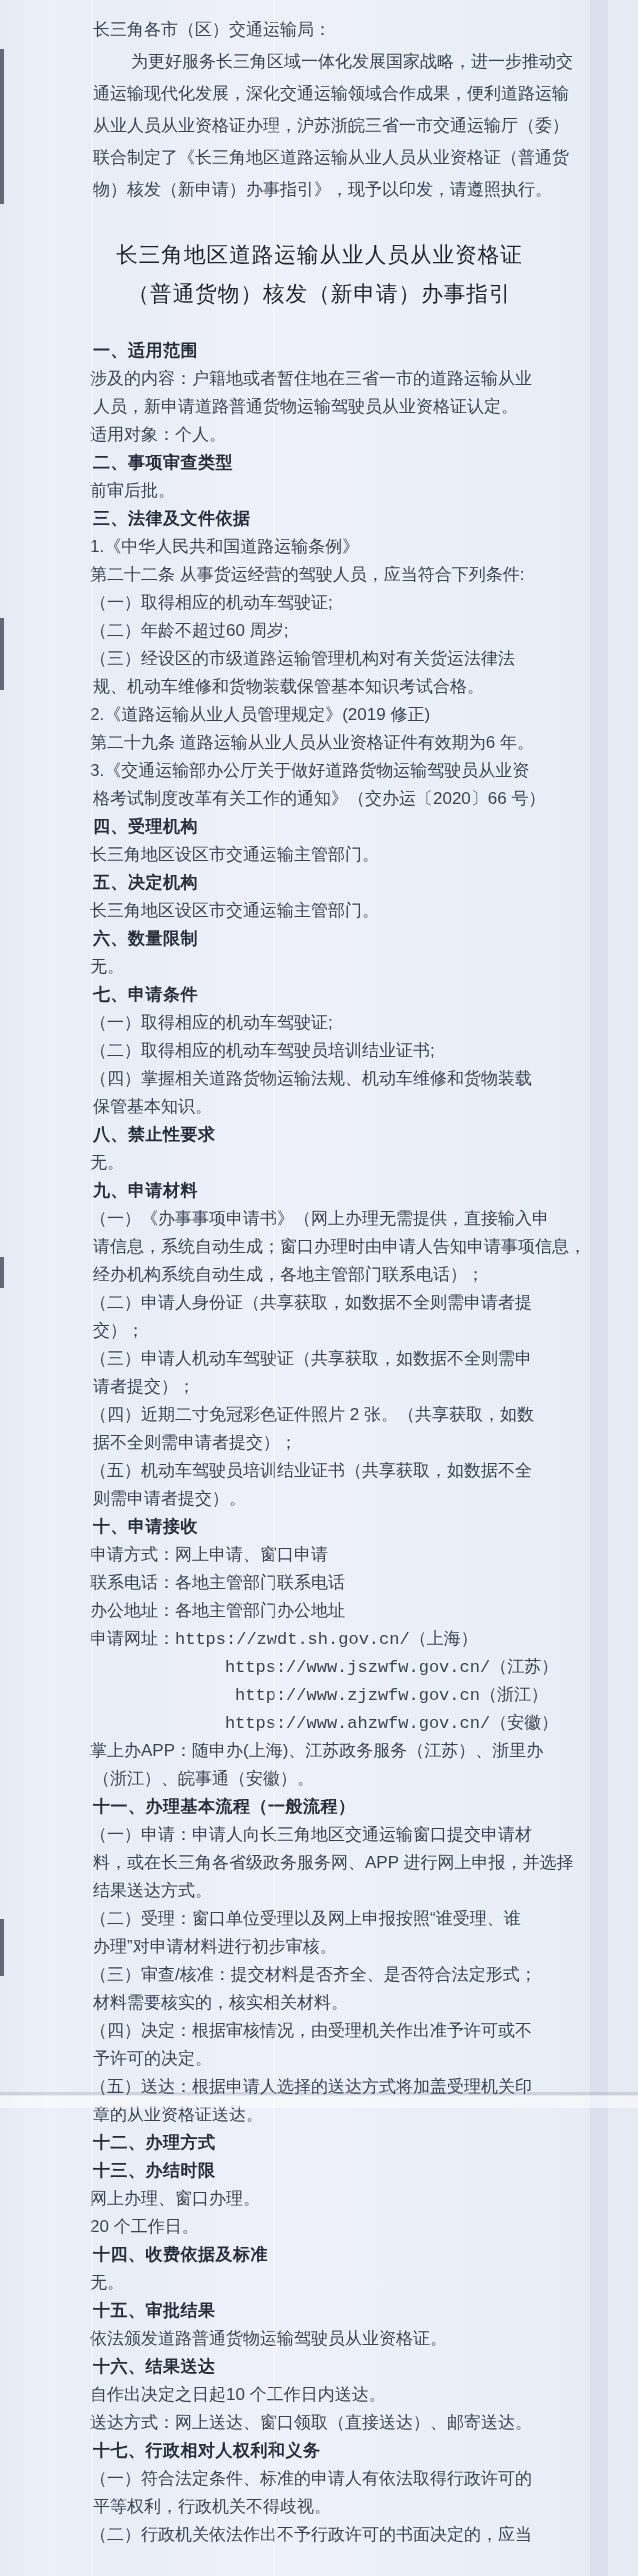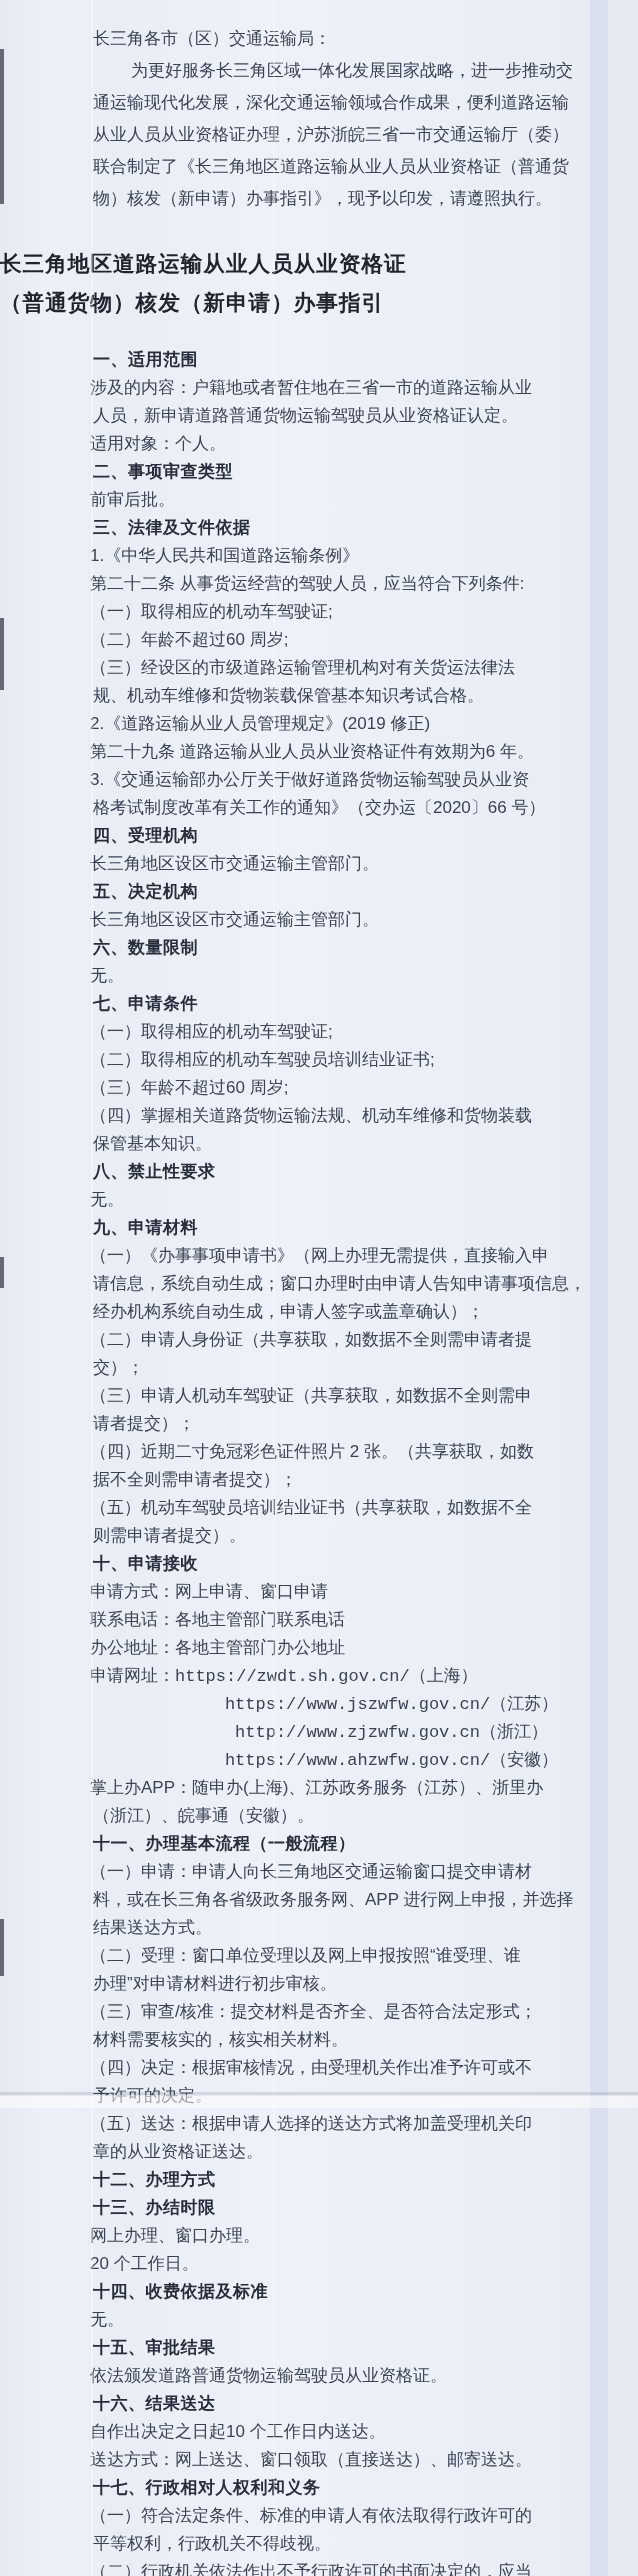"长三角各市（区）交通运输局：" .letter { padding-top: 23px -> 14px }
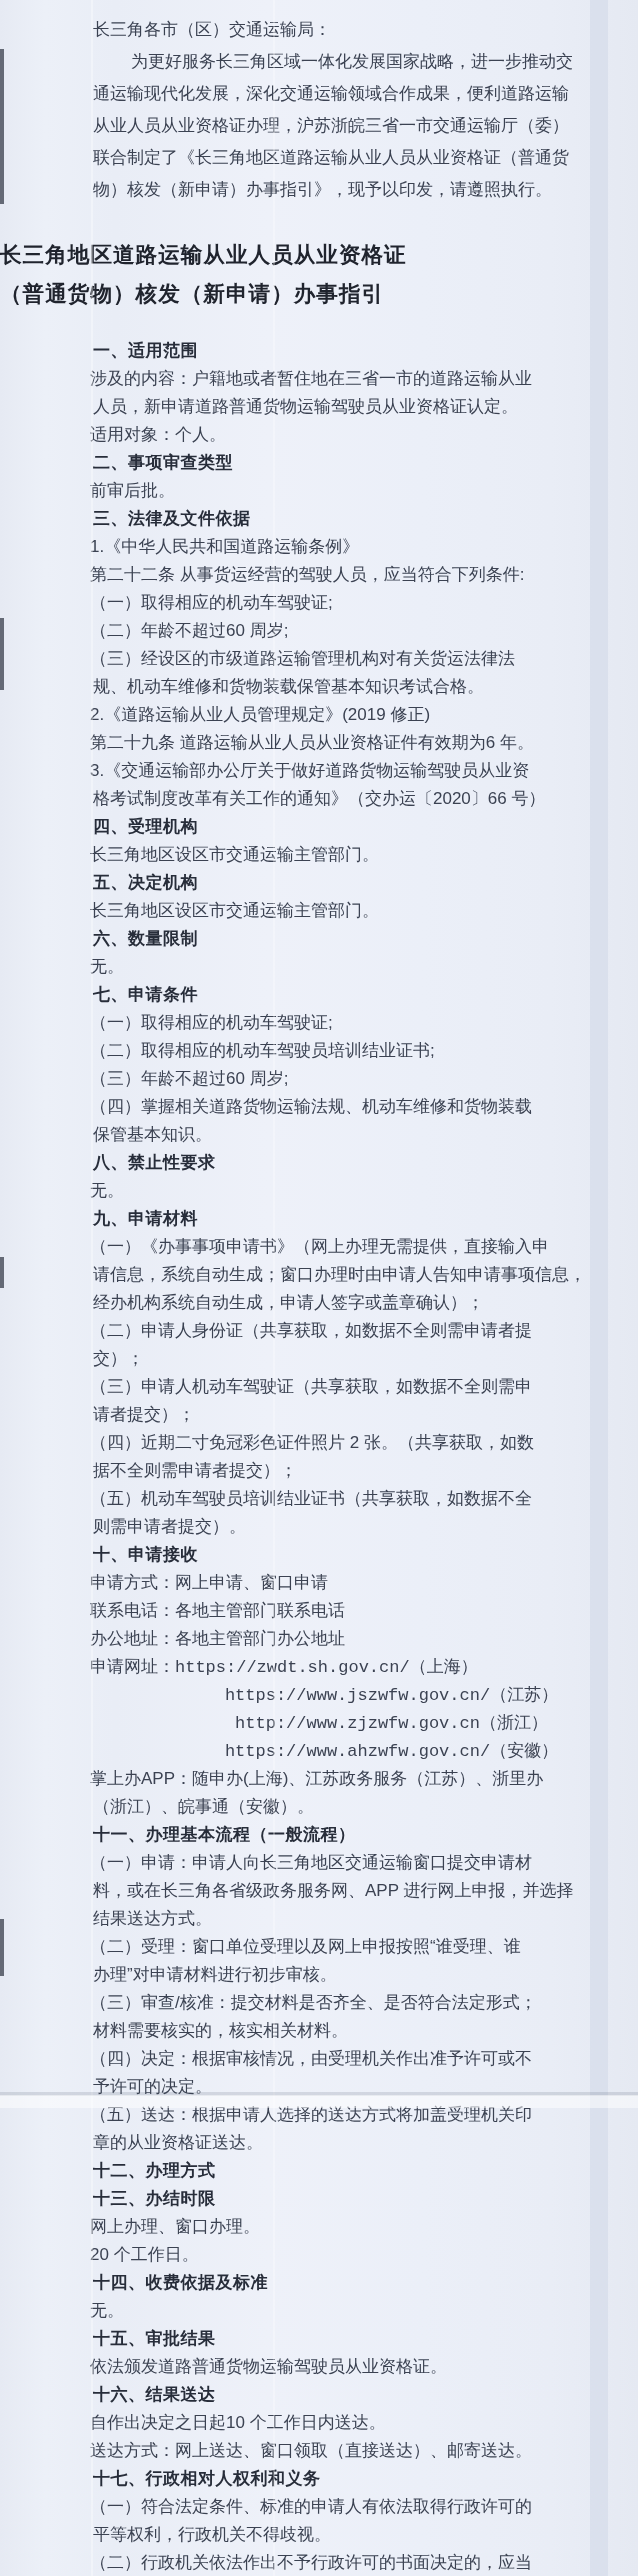"长三角地区道路运输从业人员从业资格证" .title-line { font-weight: bold -> normal; text-align: none -> center }
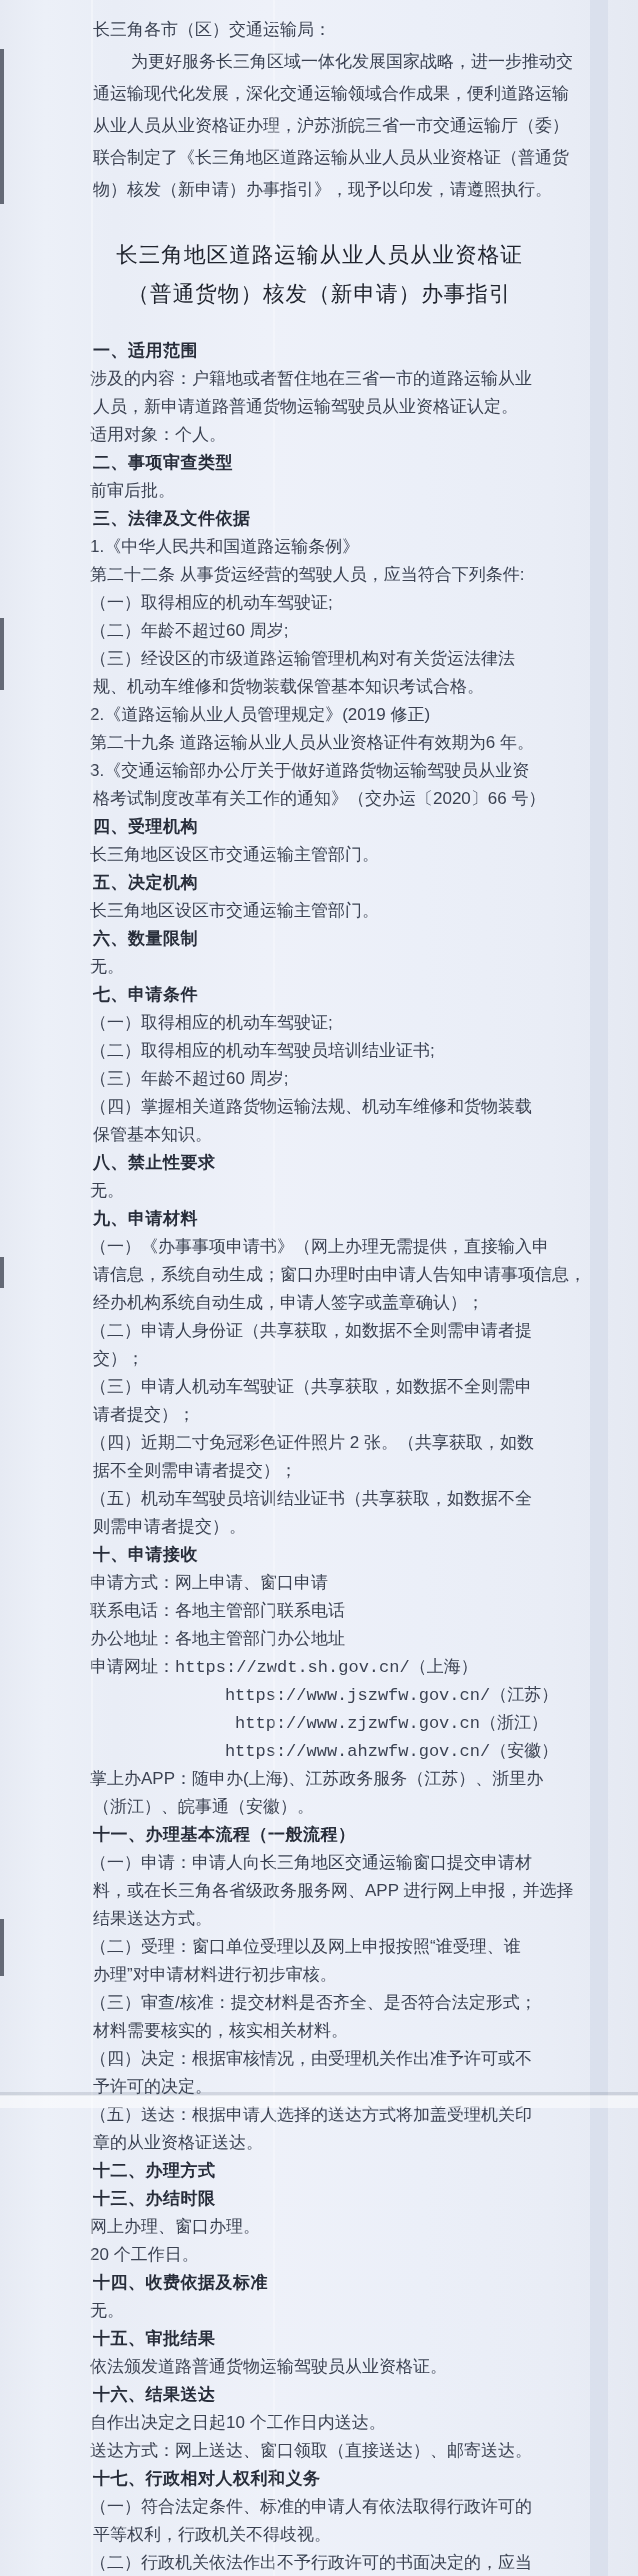"（三）年龄不超过60 周岁;" div.line { html: <div>（三）年龄不超过60 周岁;</div> -> none }
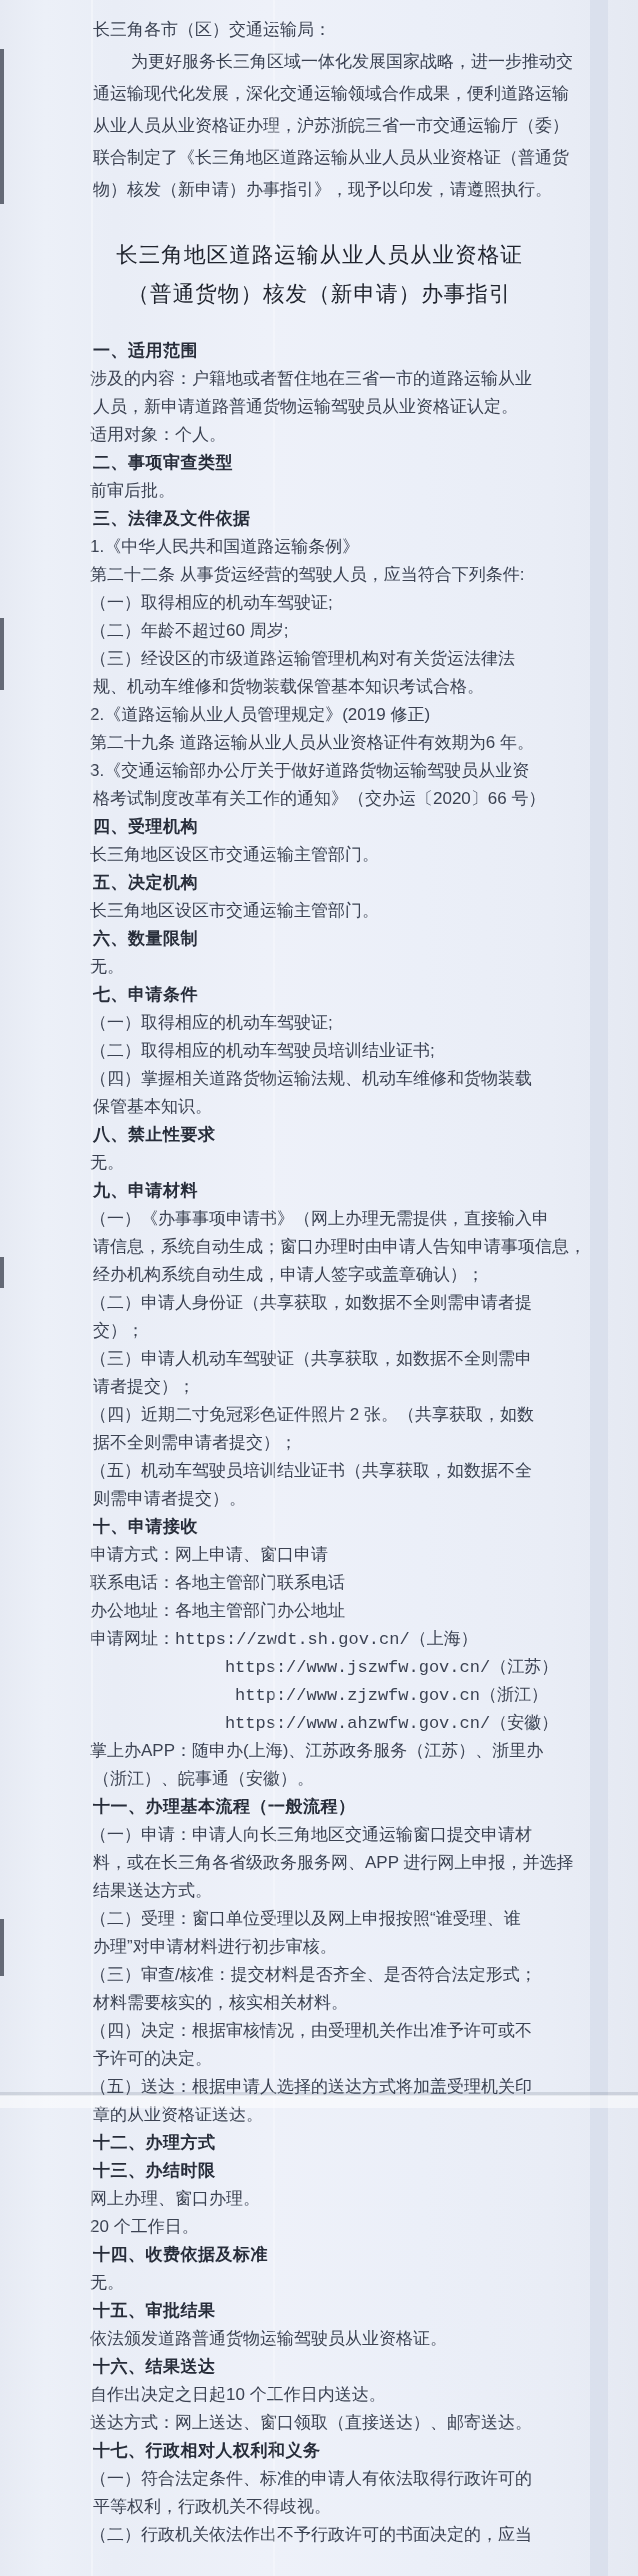"经办机构系统自动生成，申请人签字或盖章确认）；" div.line { text: 申请人签字或盖章确认 -> 各地主管部门联系电话 }
